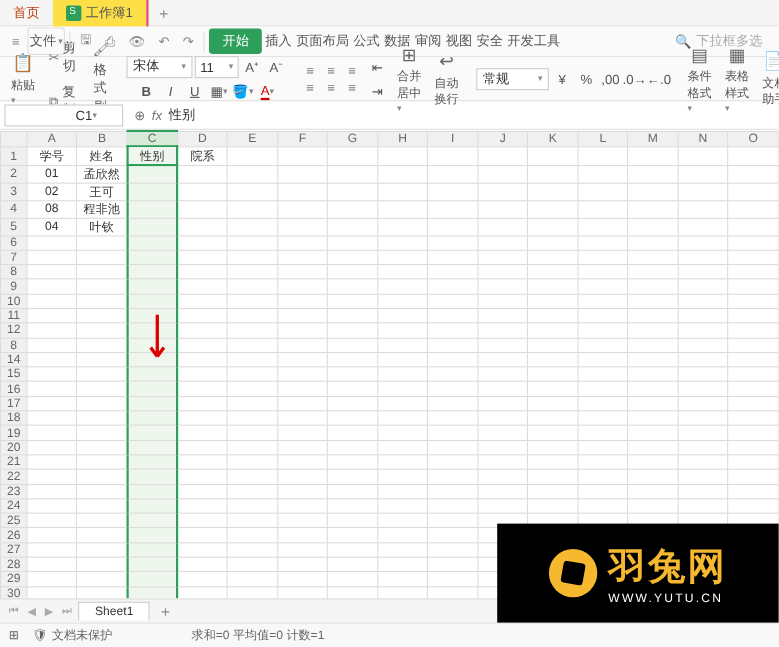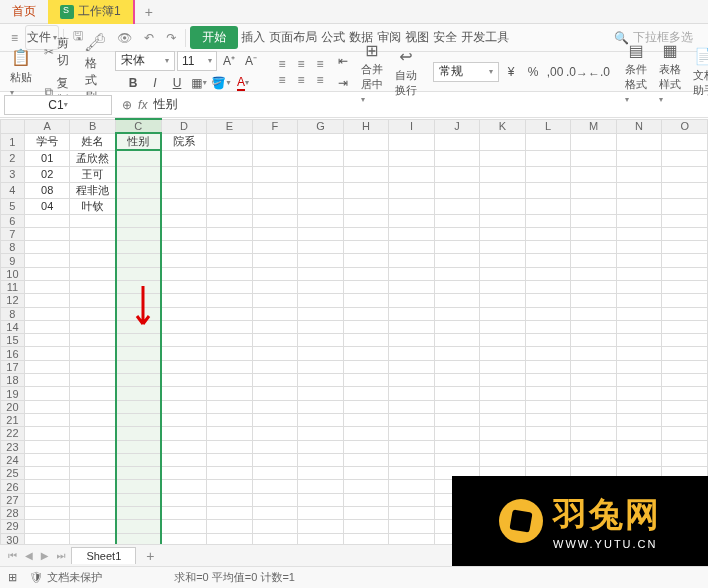"C1" .namebox { justify-content: center -> flex-end; padding: 0 6px -> 0 23px }
